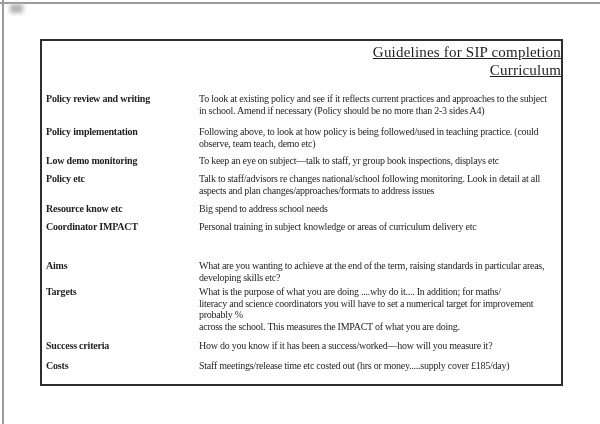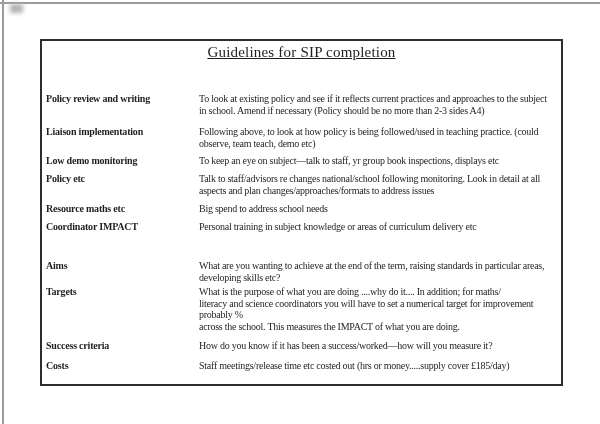"Guidelines for SIP completion" .title-block { text-align: center -> right }
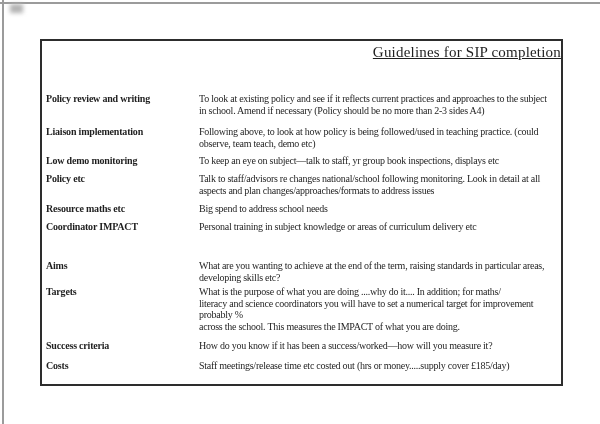"Curriculum" div.doc-subtitle { html: none -> <div>Curriculum</div> }
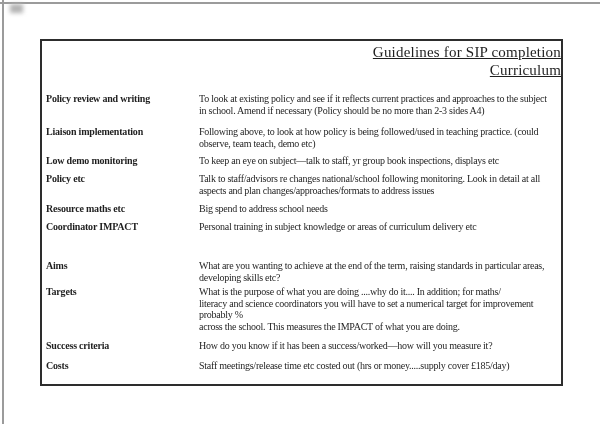"Liaison implementation" span.lbl { text: Liaison -> Policy }
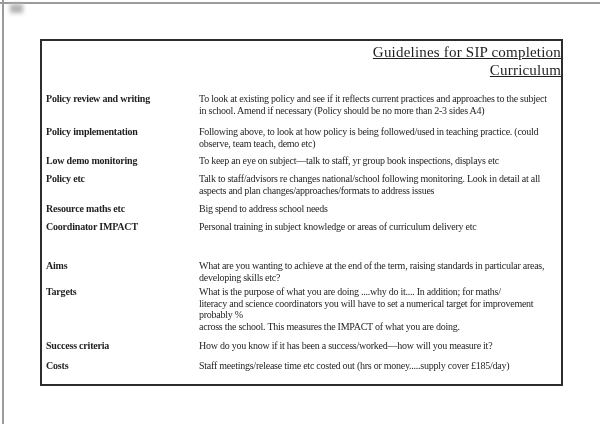"Resource maths etc" span.lbl { text: maths -> know }
